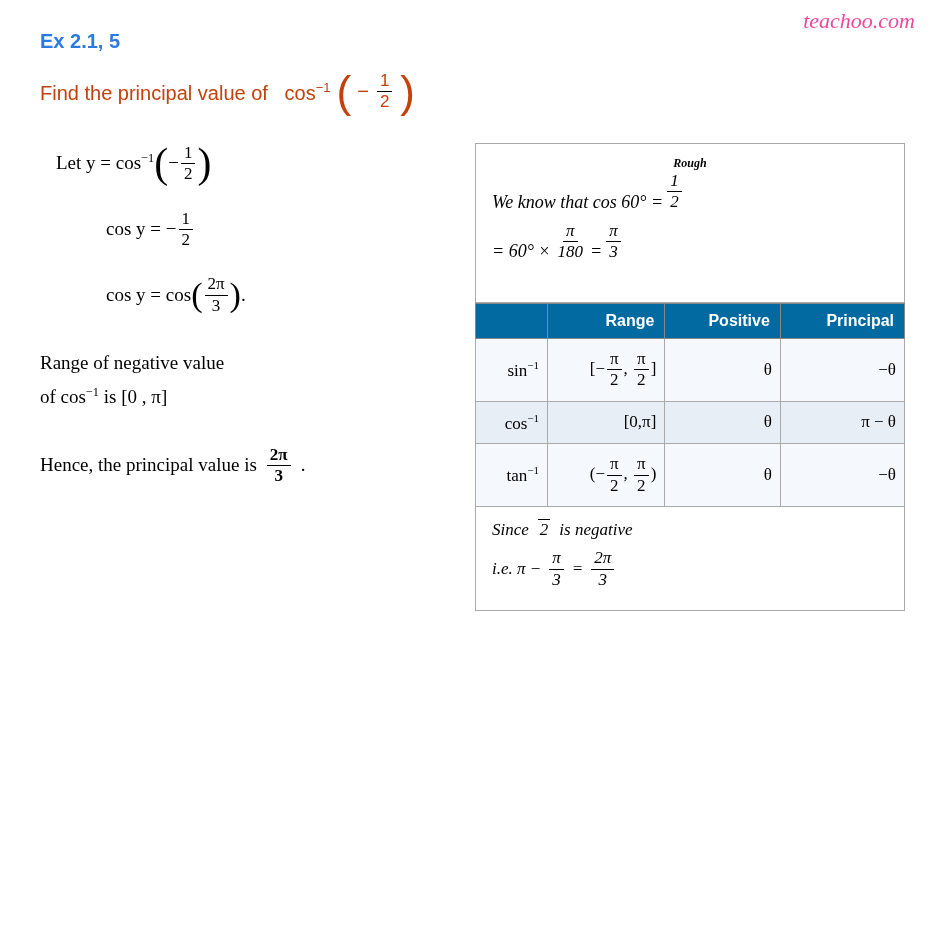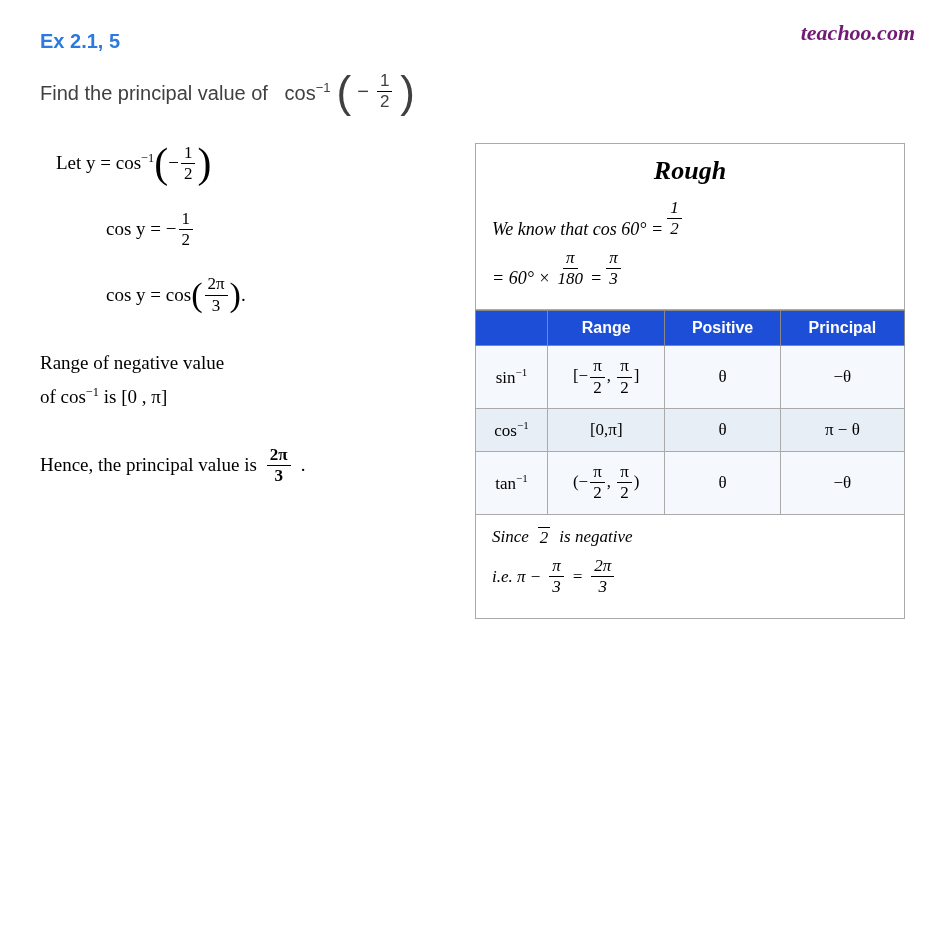"teachoo.com" .logo { color: #701a75 -> #ec4899; font-weight: bold -> normal; top: 20px -> 8px }
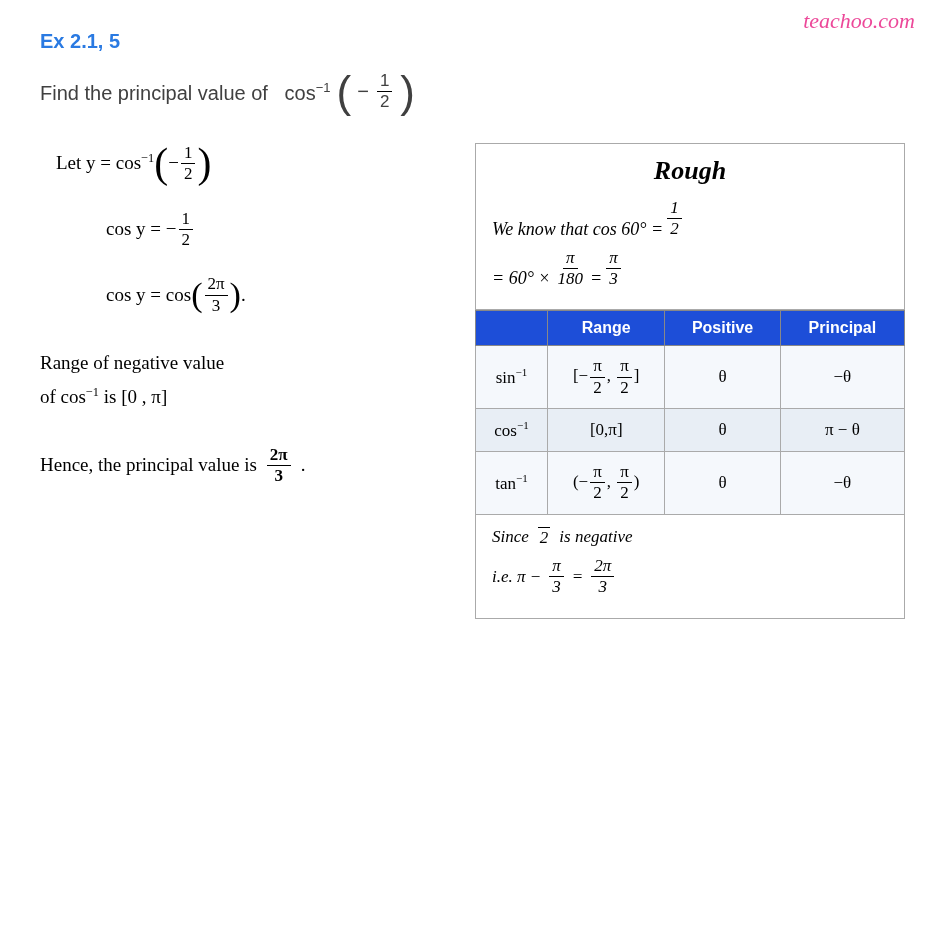"Find the principal value of" .problem-statement { color: #404040 -> #c2410c }
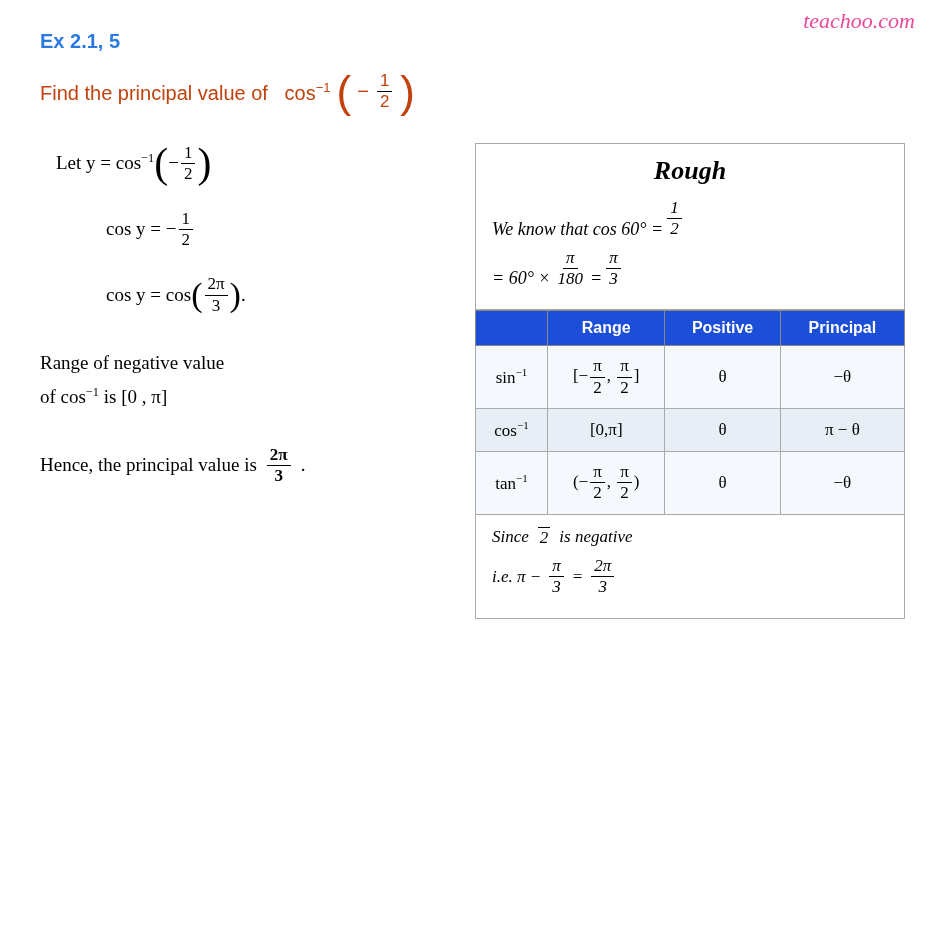"Rough" .rough-title { font-size: 26px -> 12px; margin-bottom: 12px -> none }
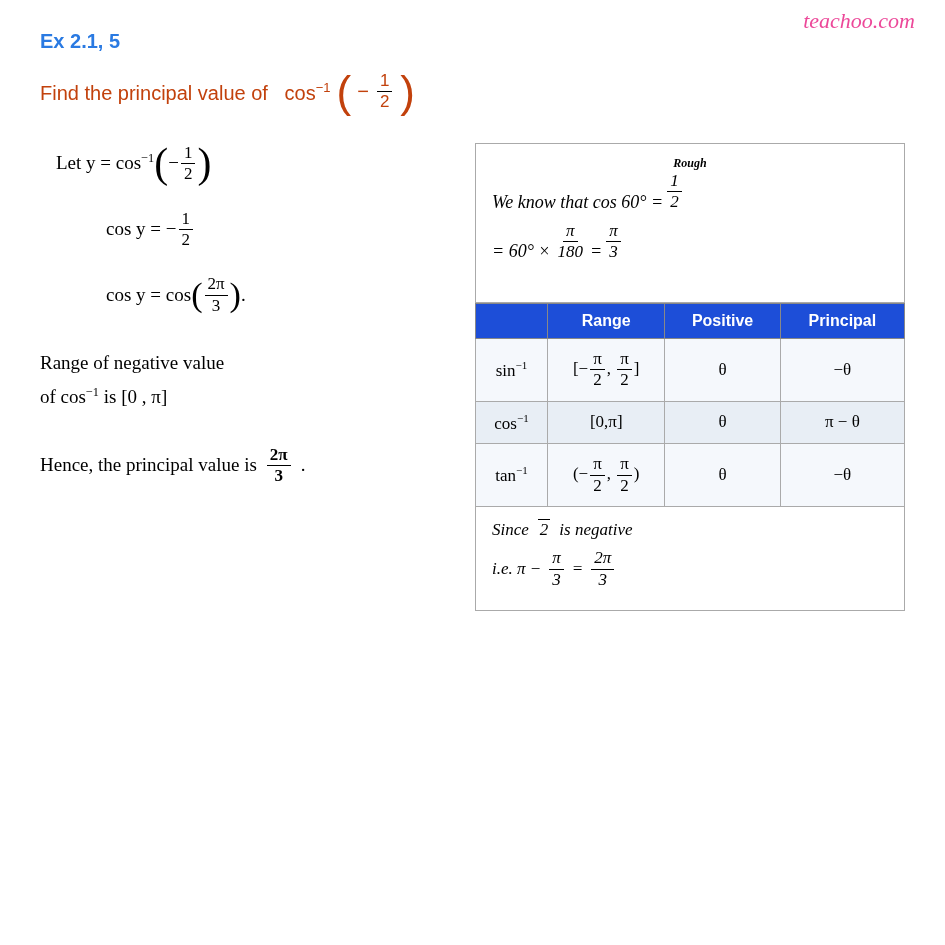"Range" .trig-table th { background: #1d4ed8 -> #0369a1; text-align: center -> right }
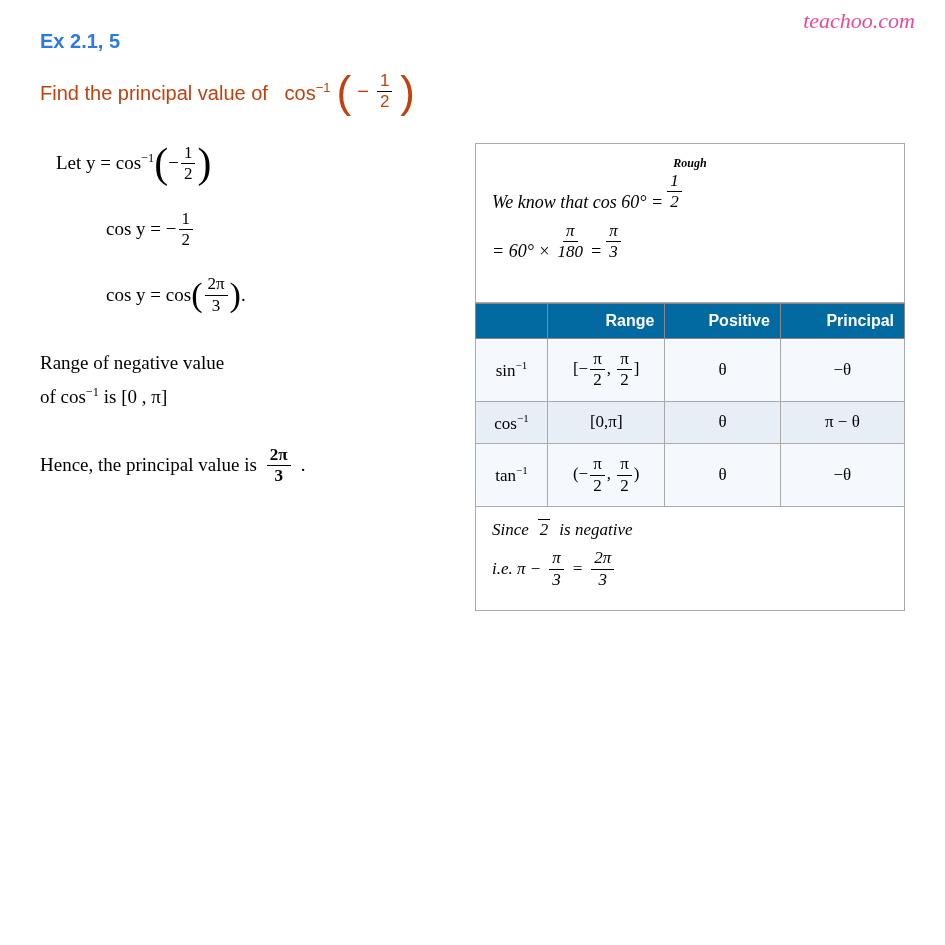"sin−1" .trig-table td { text-align: center -> right }
